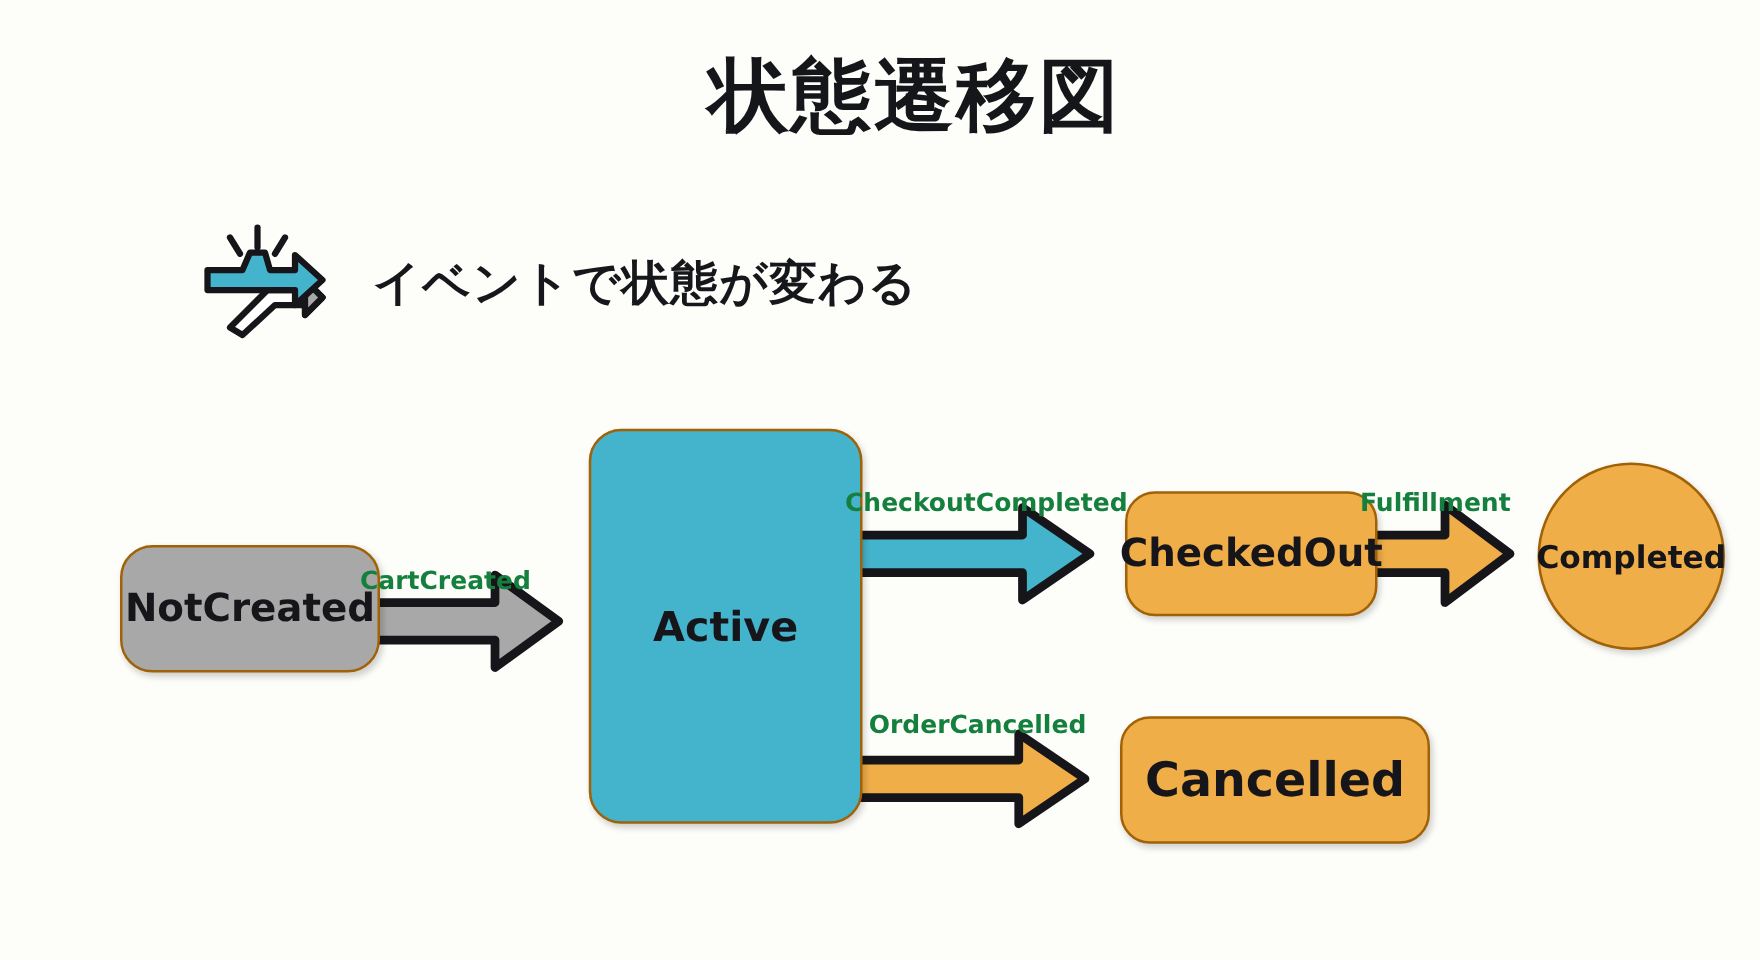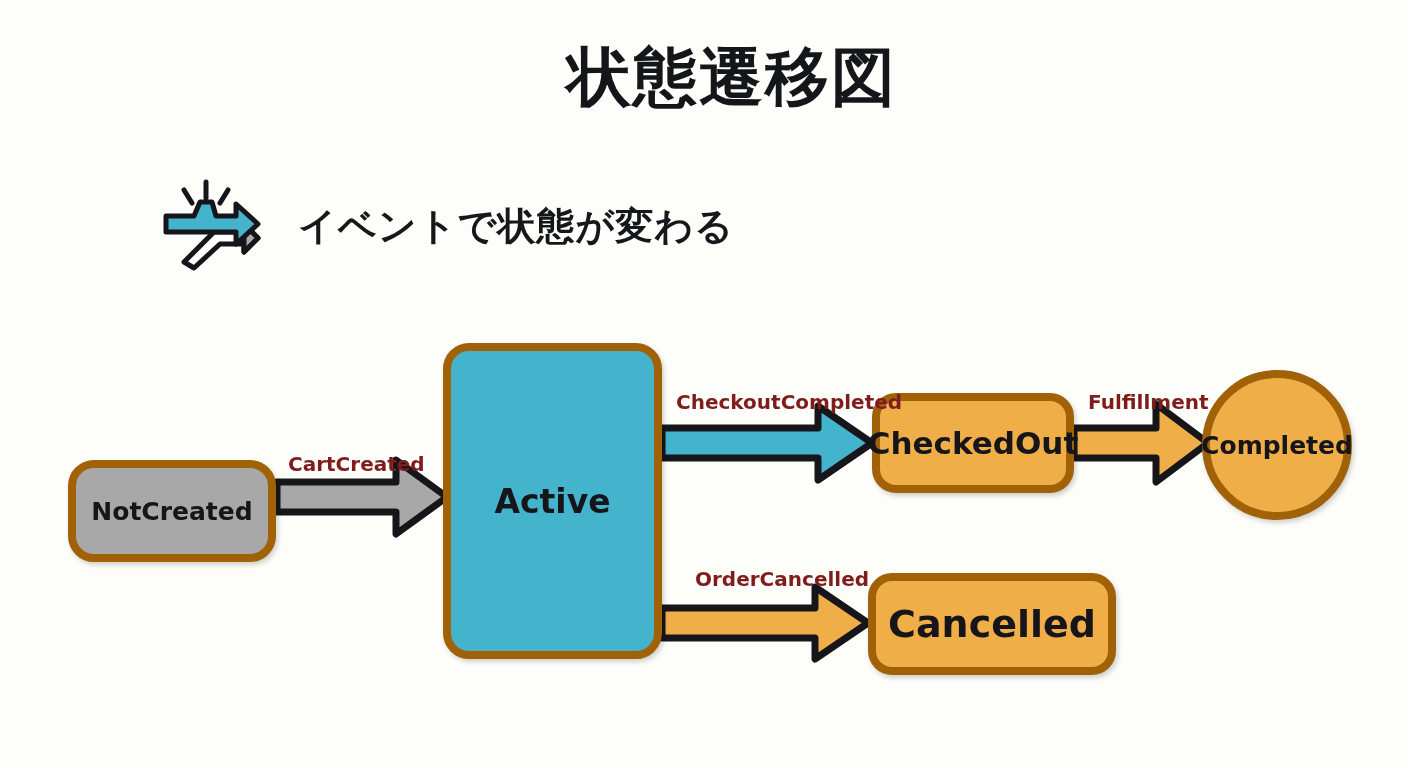"CheckoutCompleted" .edge-label { color: #7f1d1d -> #15803d }
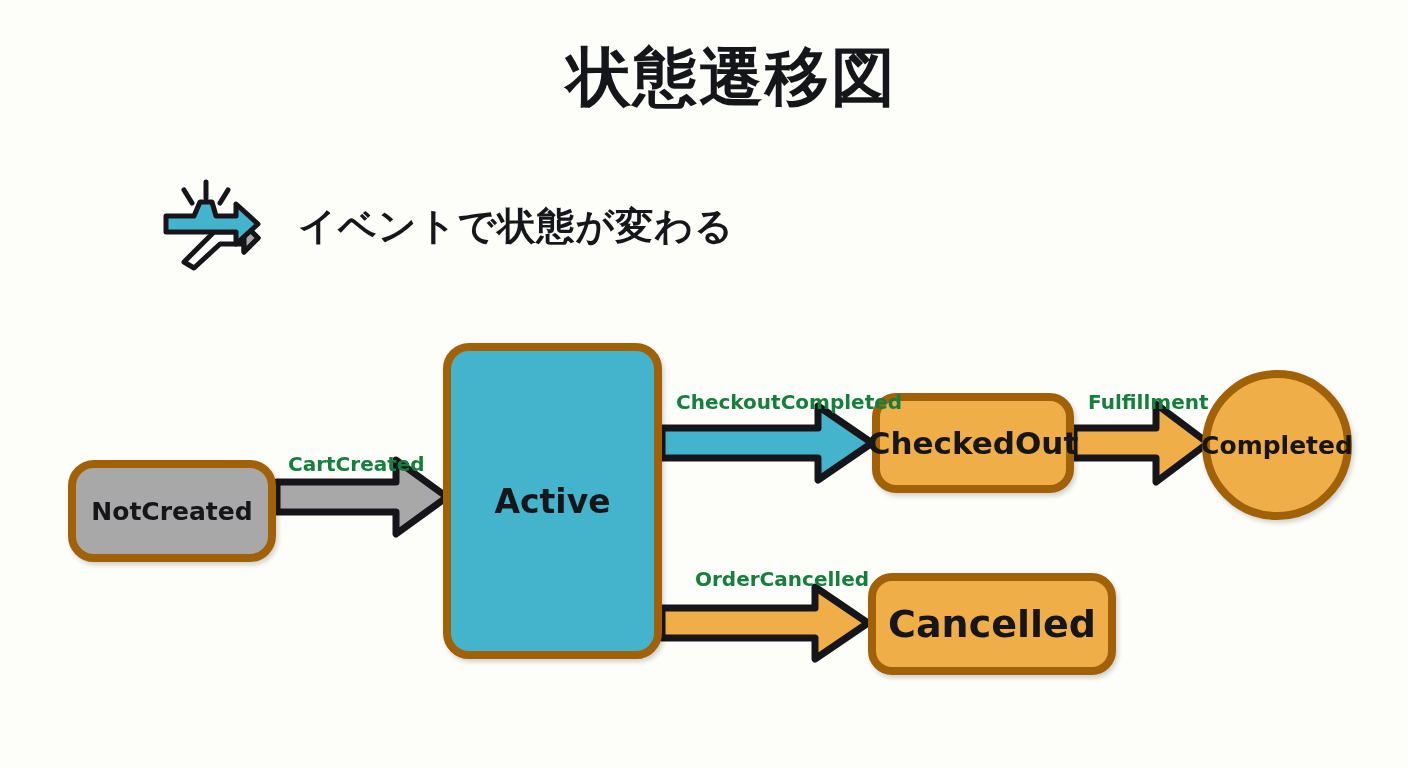"CheckedOut" .node { border: 8px solid #a16207 -> 2px solid #a16207; margin-left: none -> 28px }
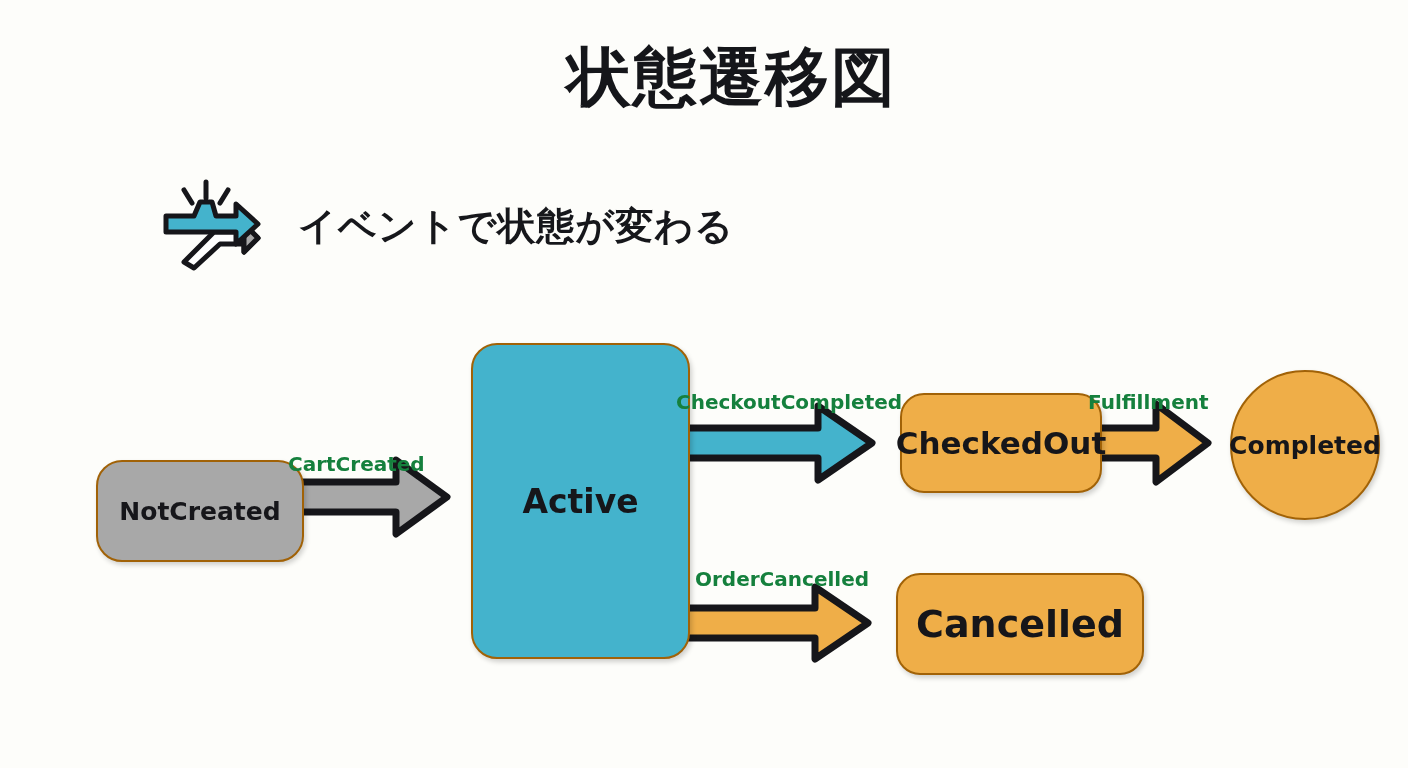"NotCreated" #node-notcreated { font-size: 25px -> 31px; top: 460px -> 436px }
